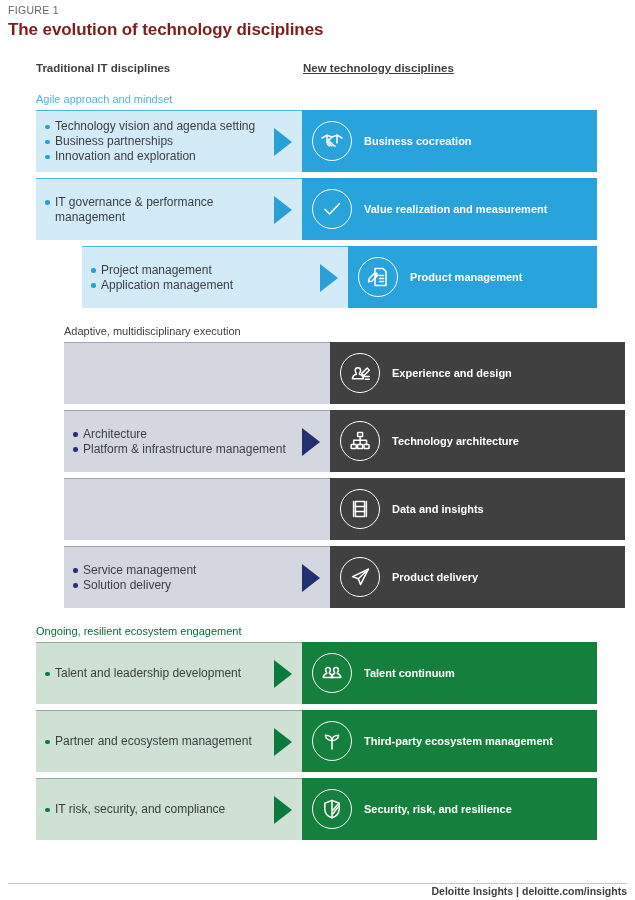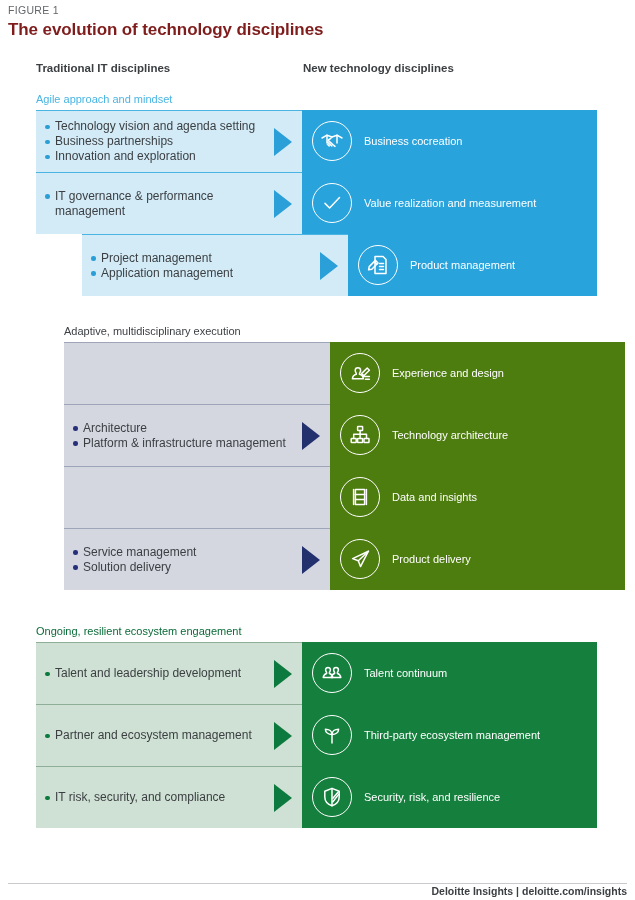"New technology disciplines" .col-head-right { text-decoration: none -> underline }
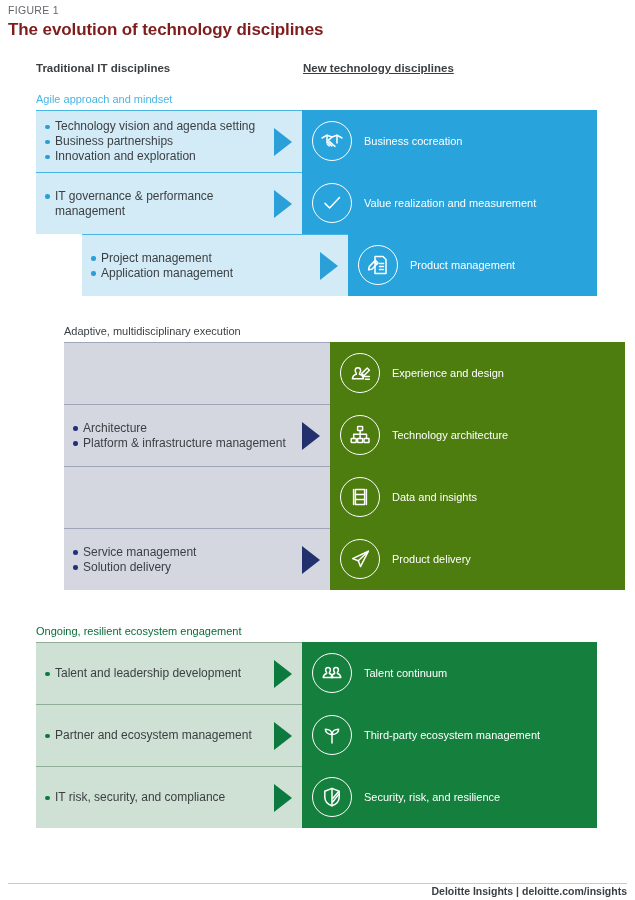"Business cocreation" .right-label { font-weight: normal -> bold }
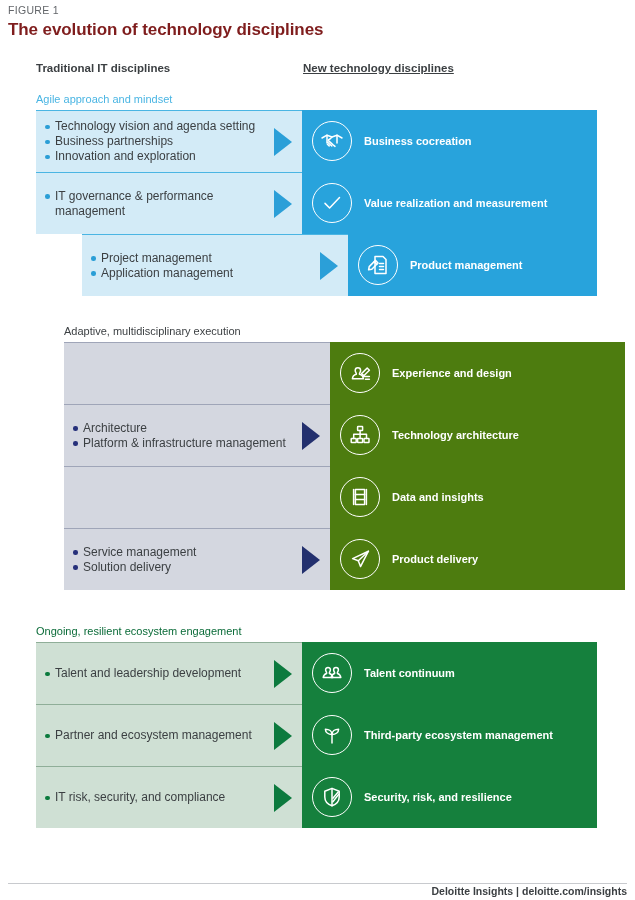"IT governance & performance" .row + .row { margin-top: none -> 6px }
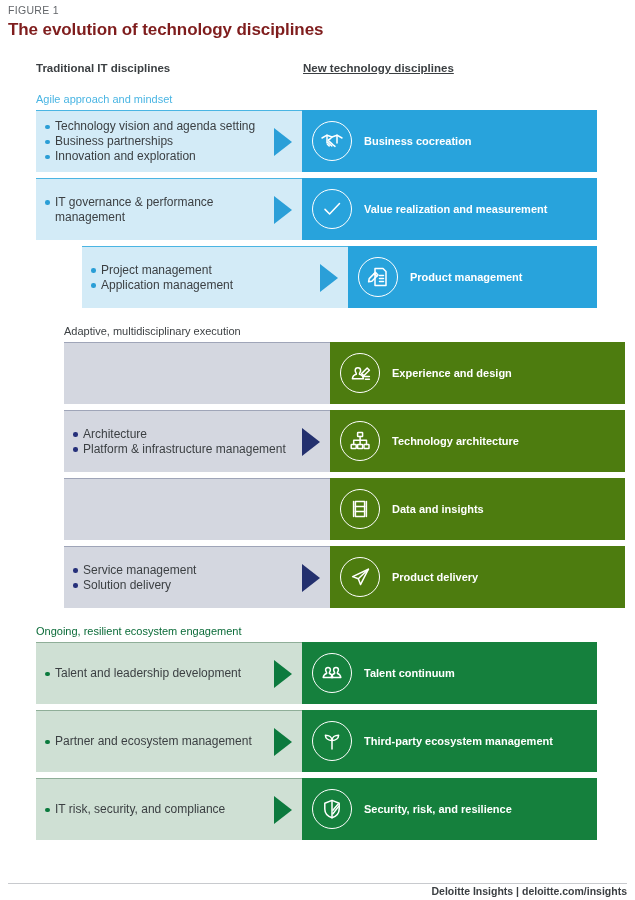"Experience and design" .t-navy .right-cell { background: #4d7c0f -> #404040 }
